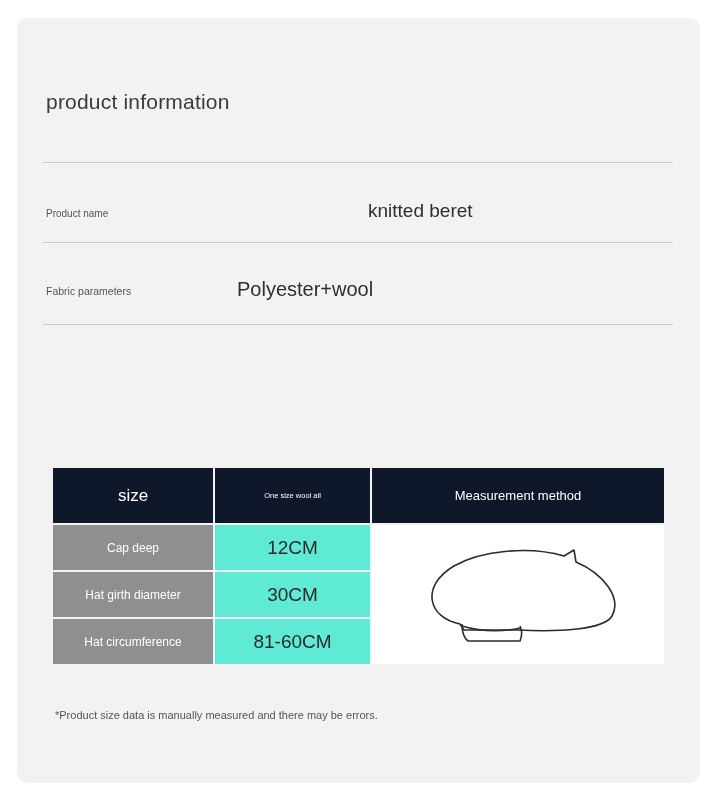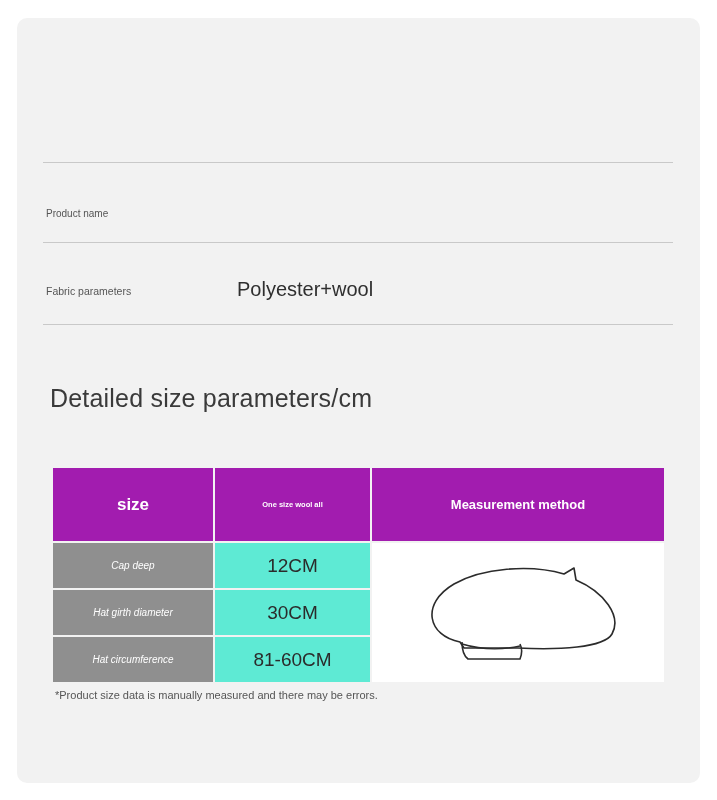"product information" div.section-title { html: none -> <div>product information</div> }
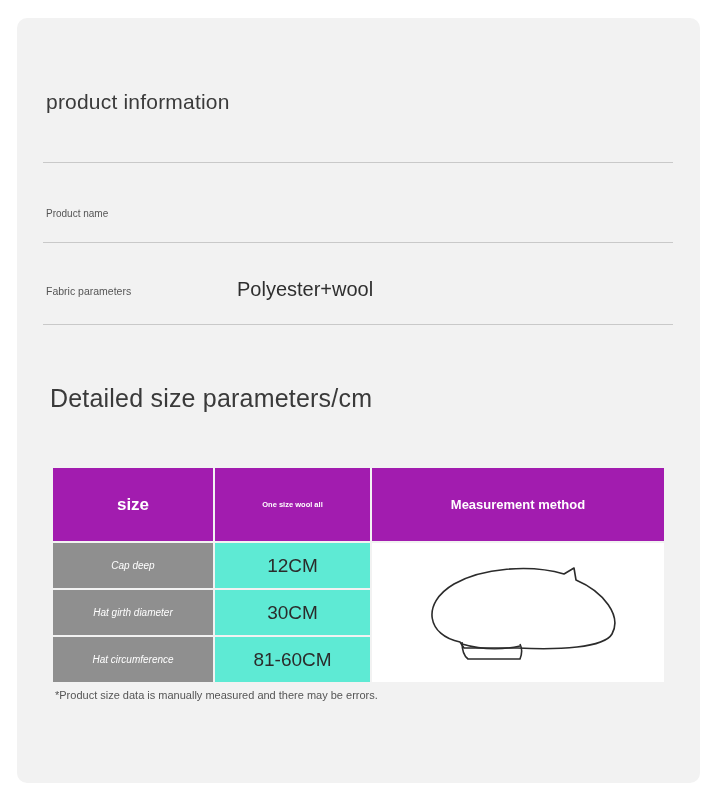"knitted beret" div.info-value { html: none -> <div>knitted beret</div> }
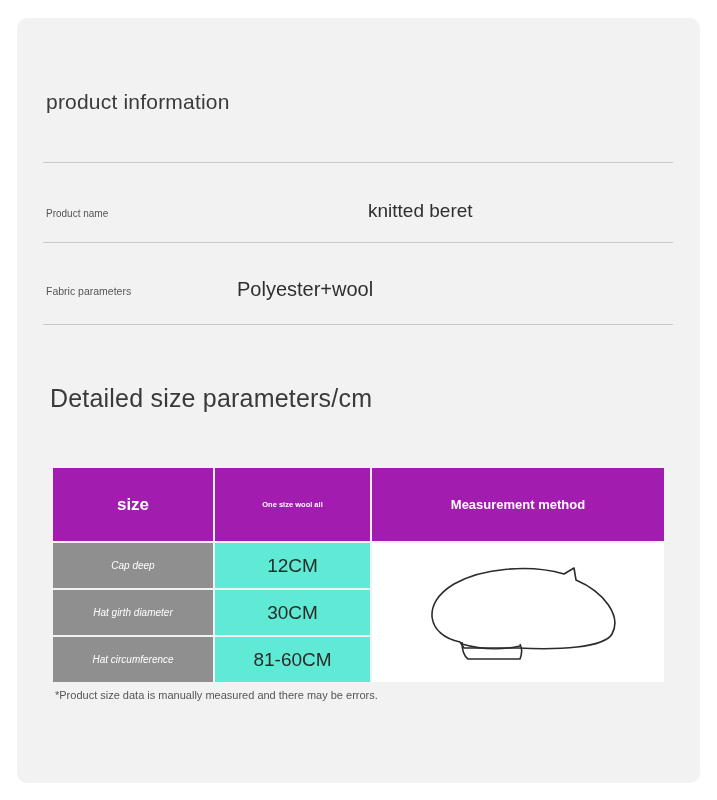"Detailed size parameters/cm" div.big-title { html: <div>Detailed size parameters/cm</div> -> none }
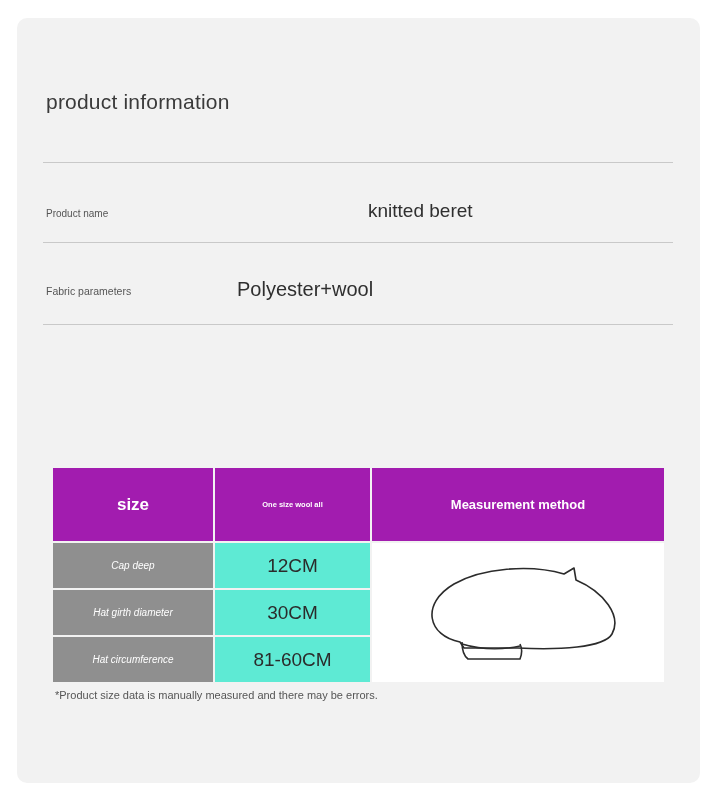"size" .hdr { background: #a21caf -> #0f172a; font-weight: bold -> none; height: 73px -> 55px }
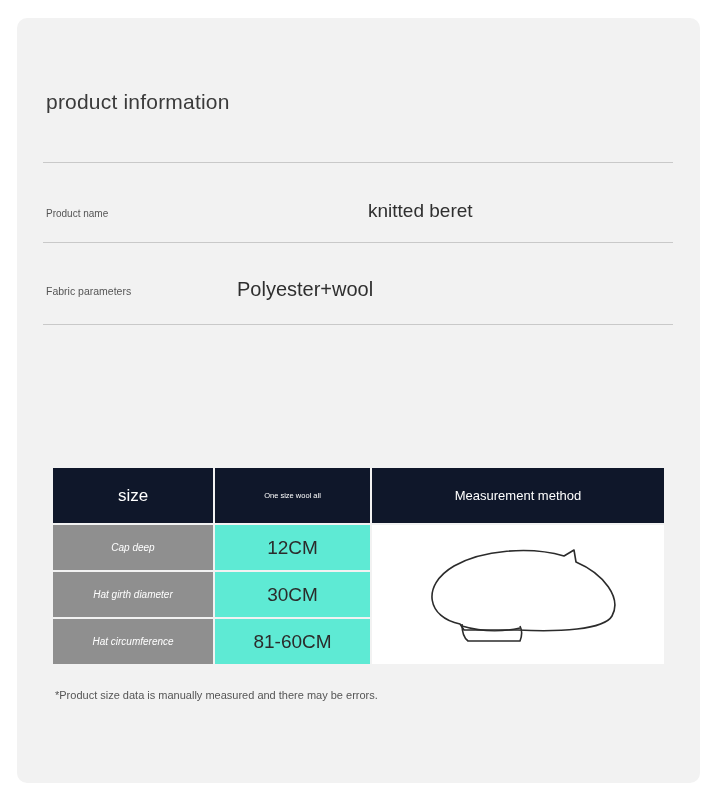"Cap deep" .lbl { font-size: 10px -> 12px; font-style: italic -> none }
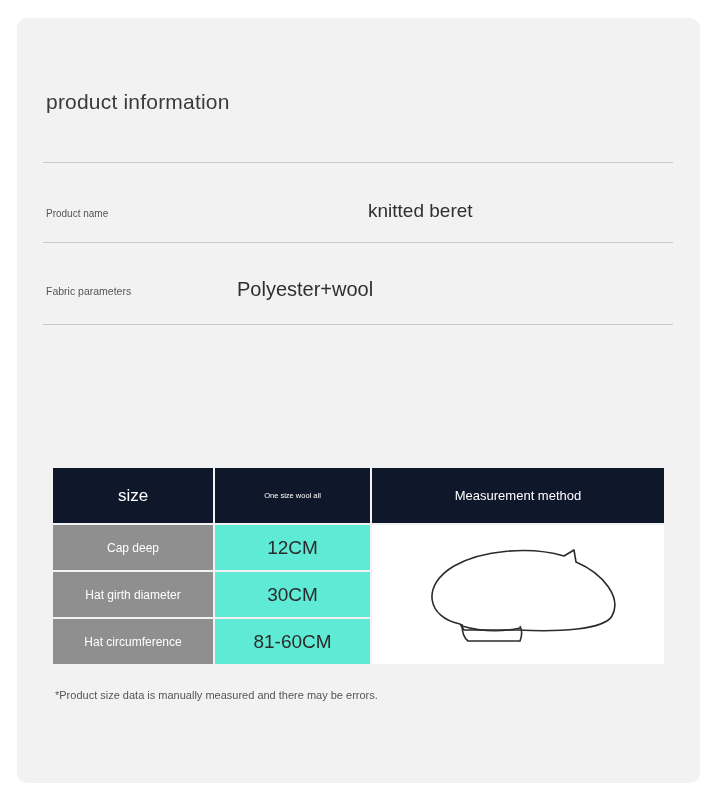"*Product size data is manually" .footnote { top: 671px -> 691px }
